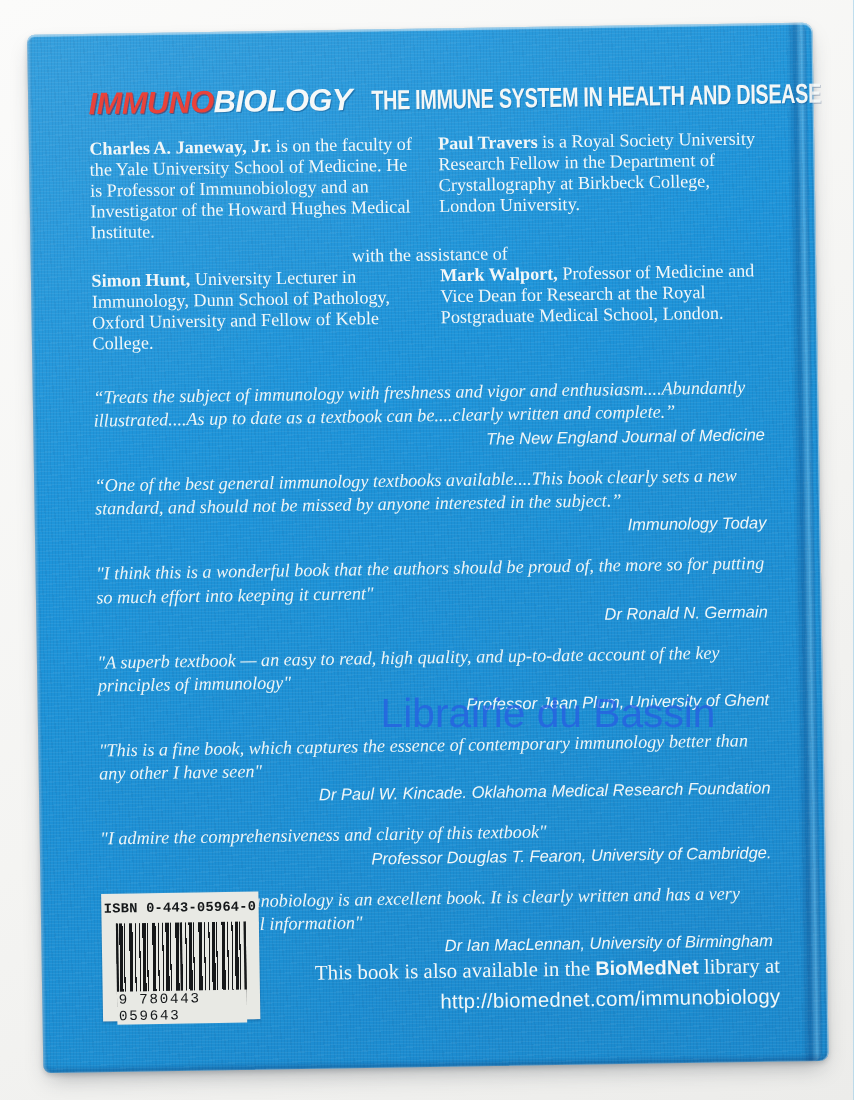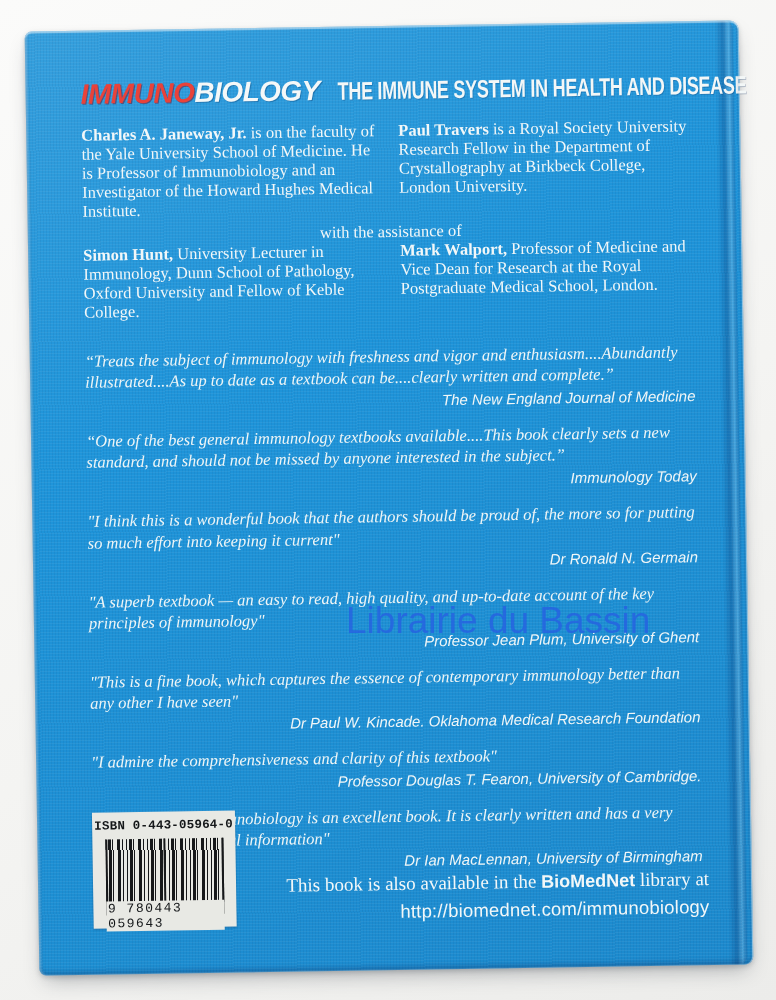"Librairie du Bassin" .watermark { top: 600px -> 628px }
